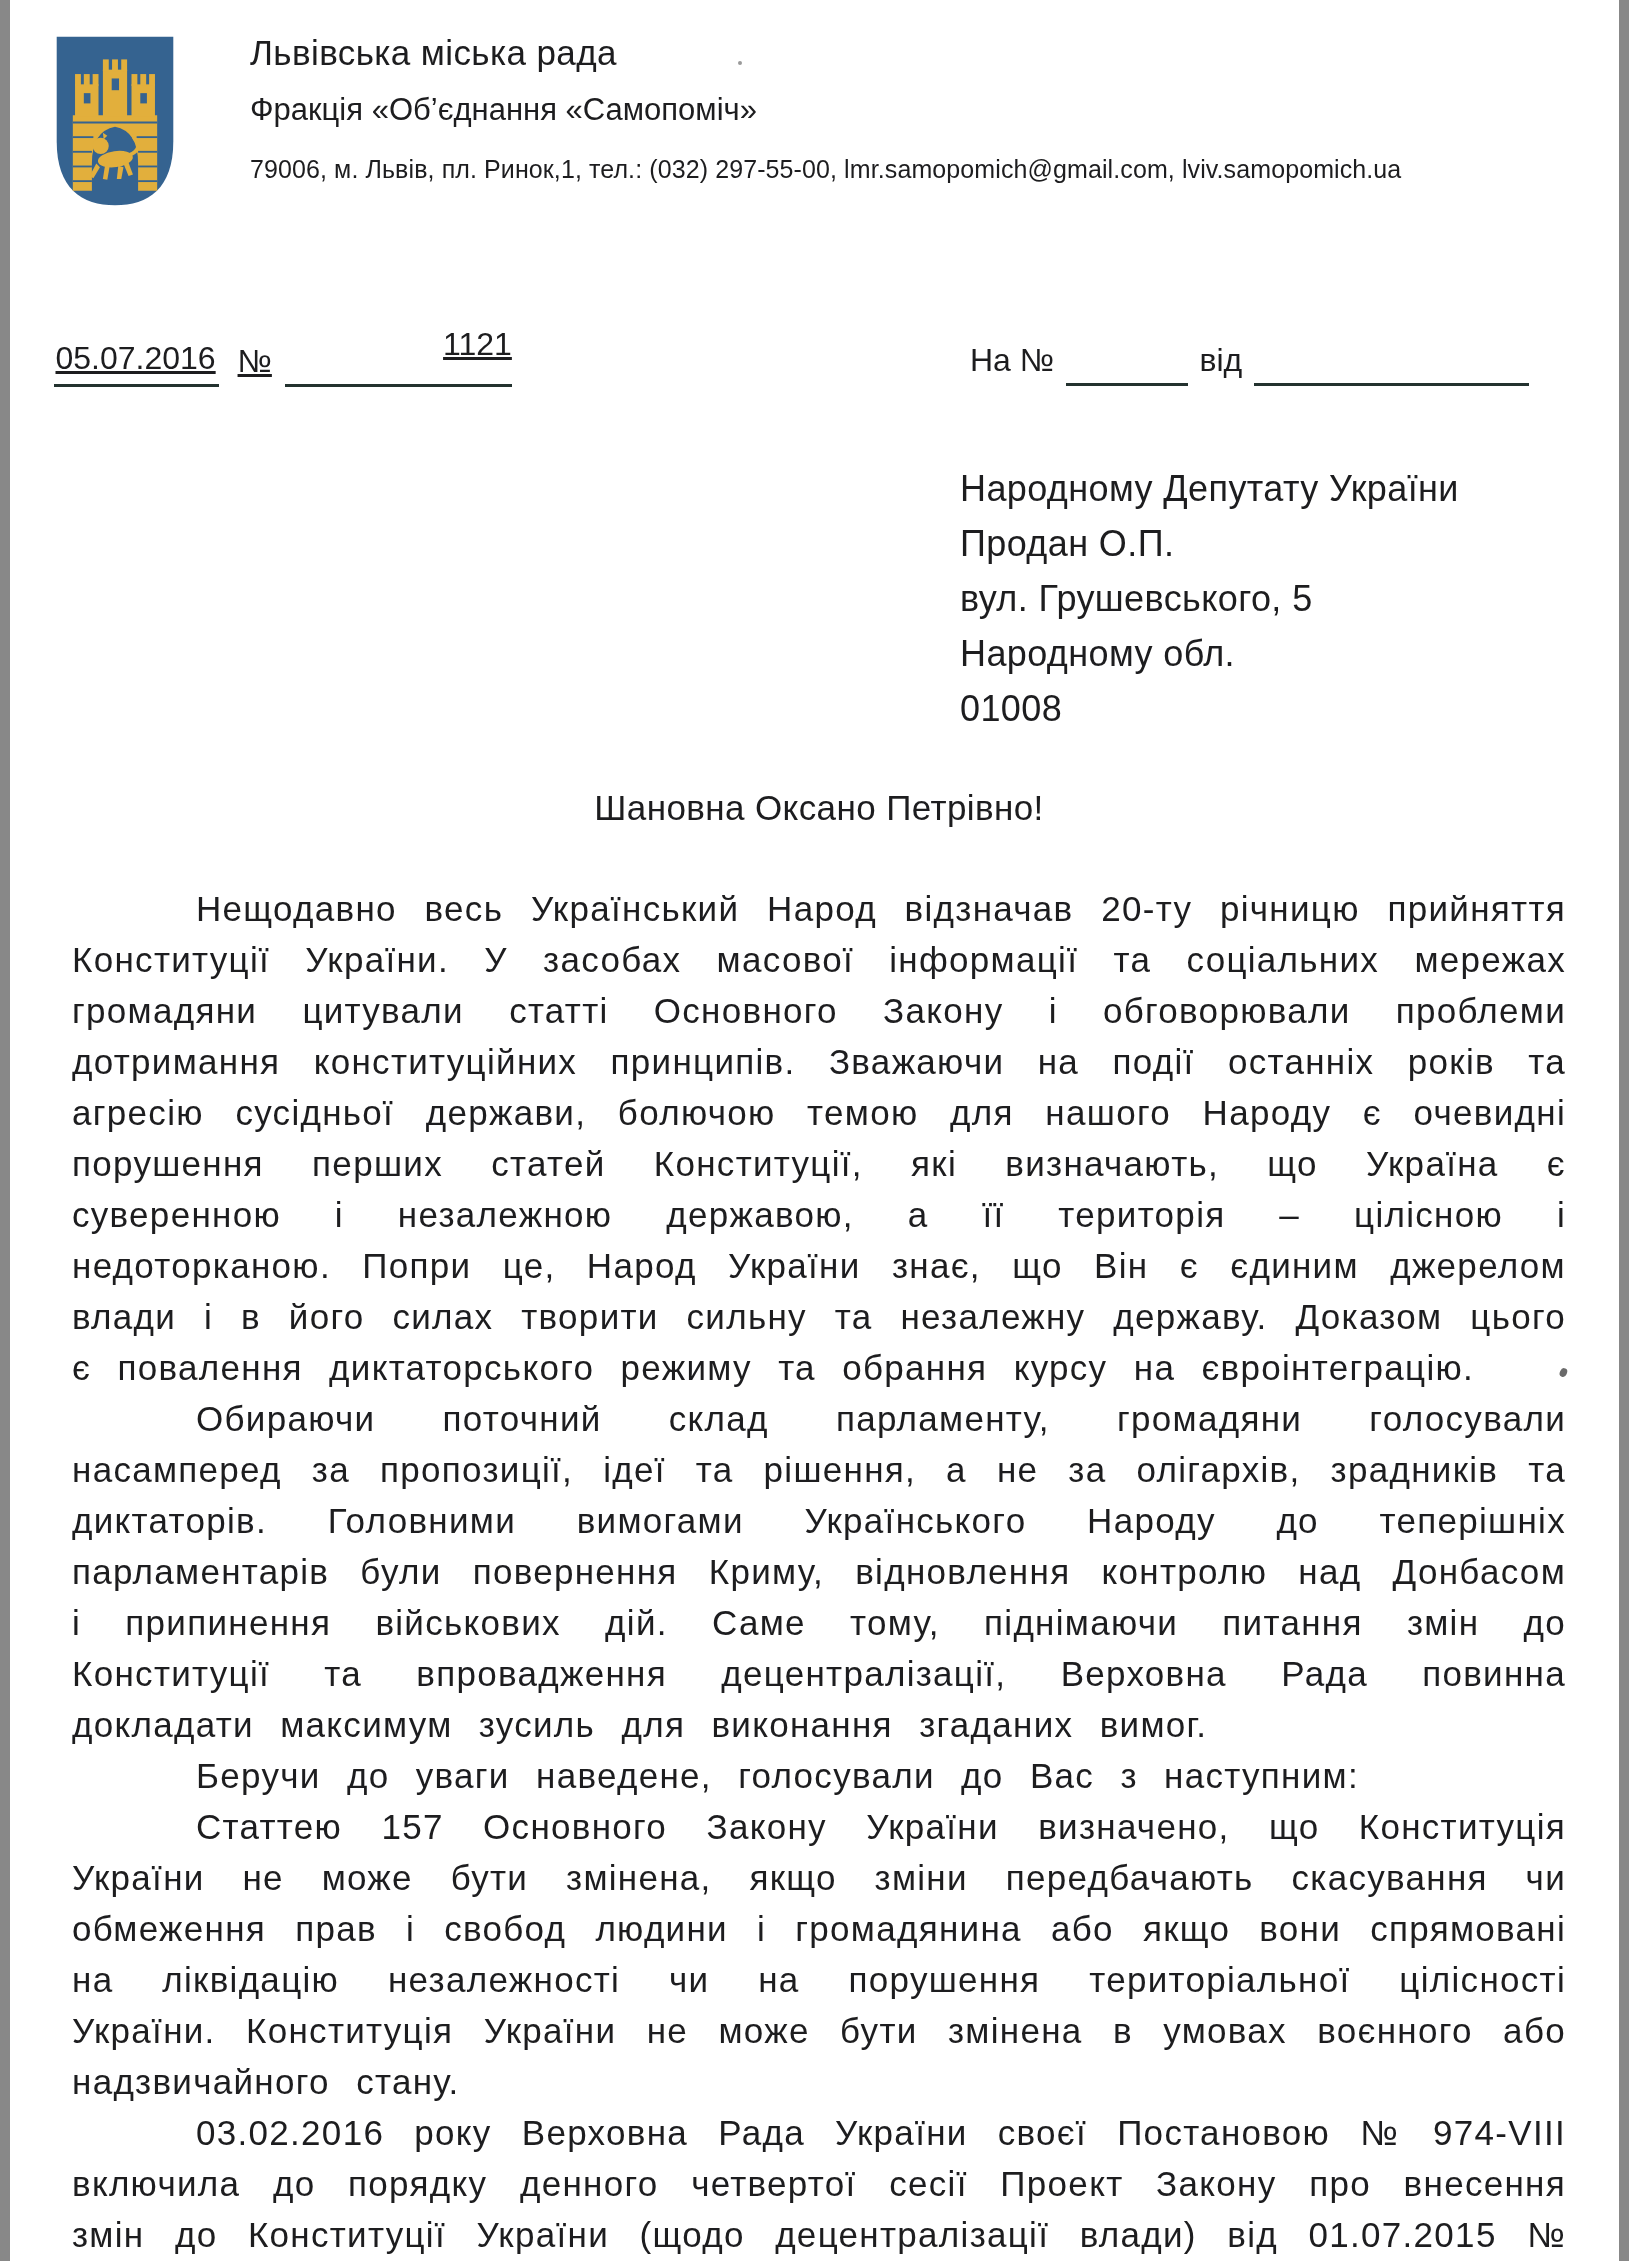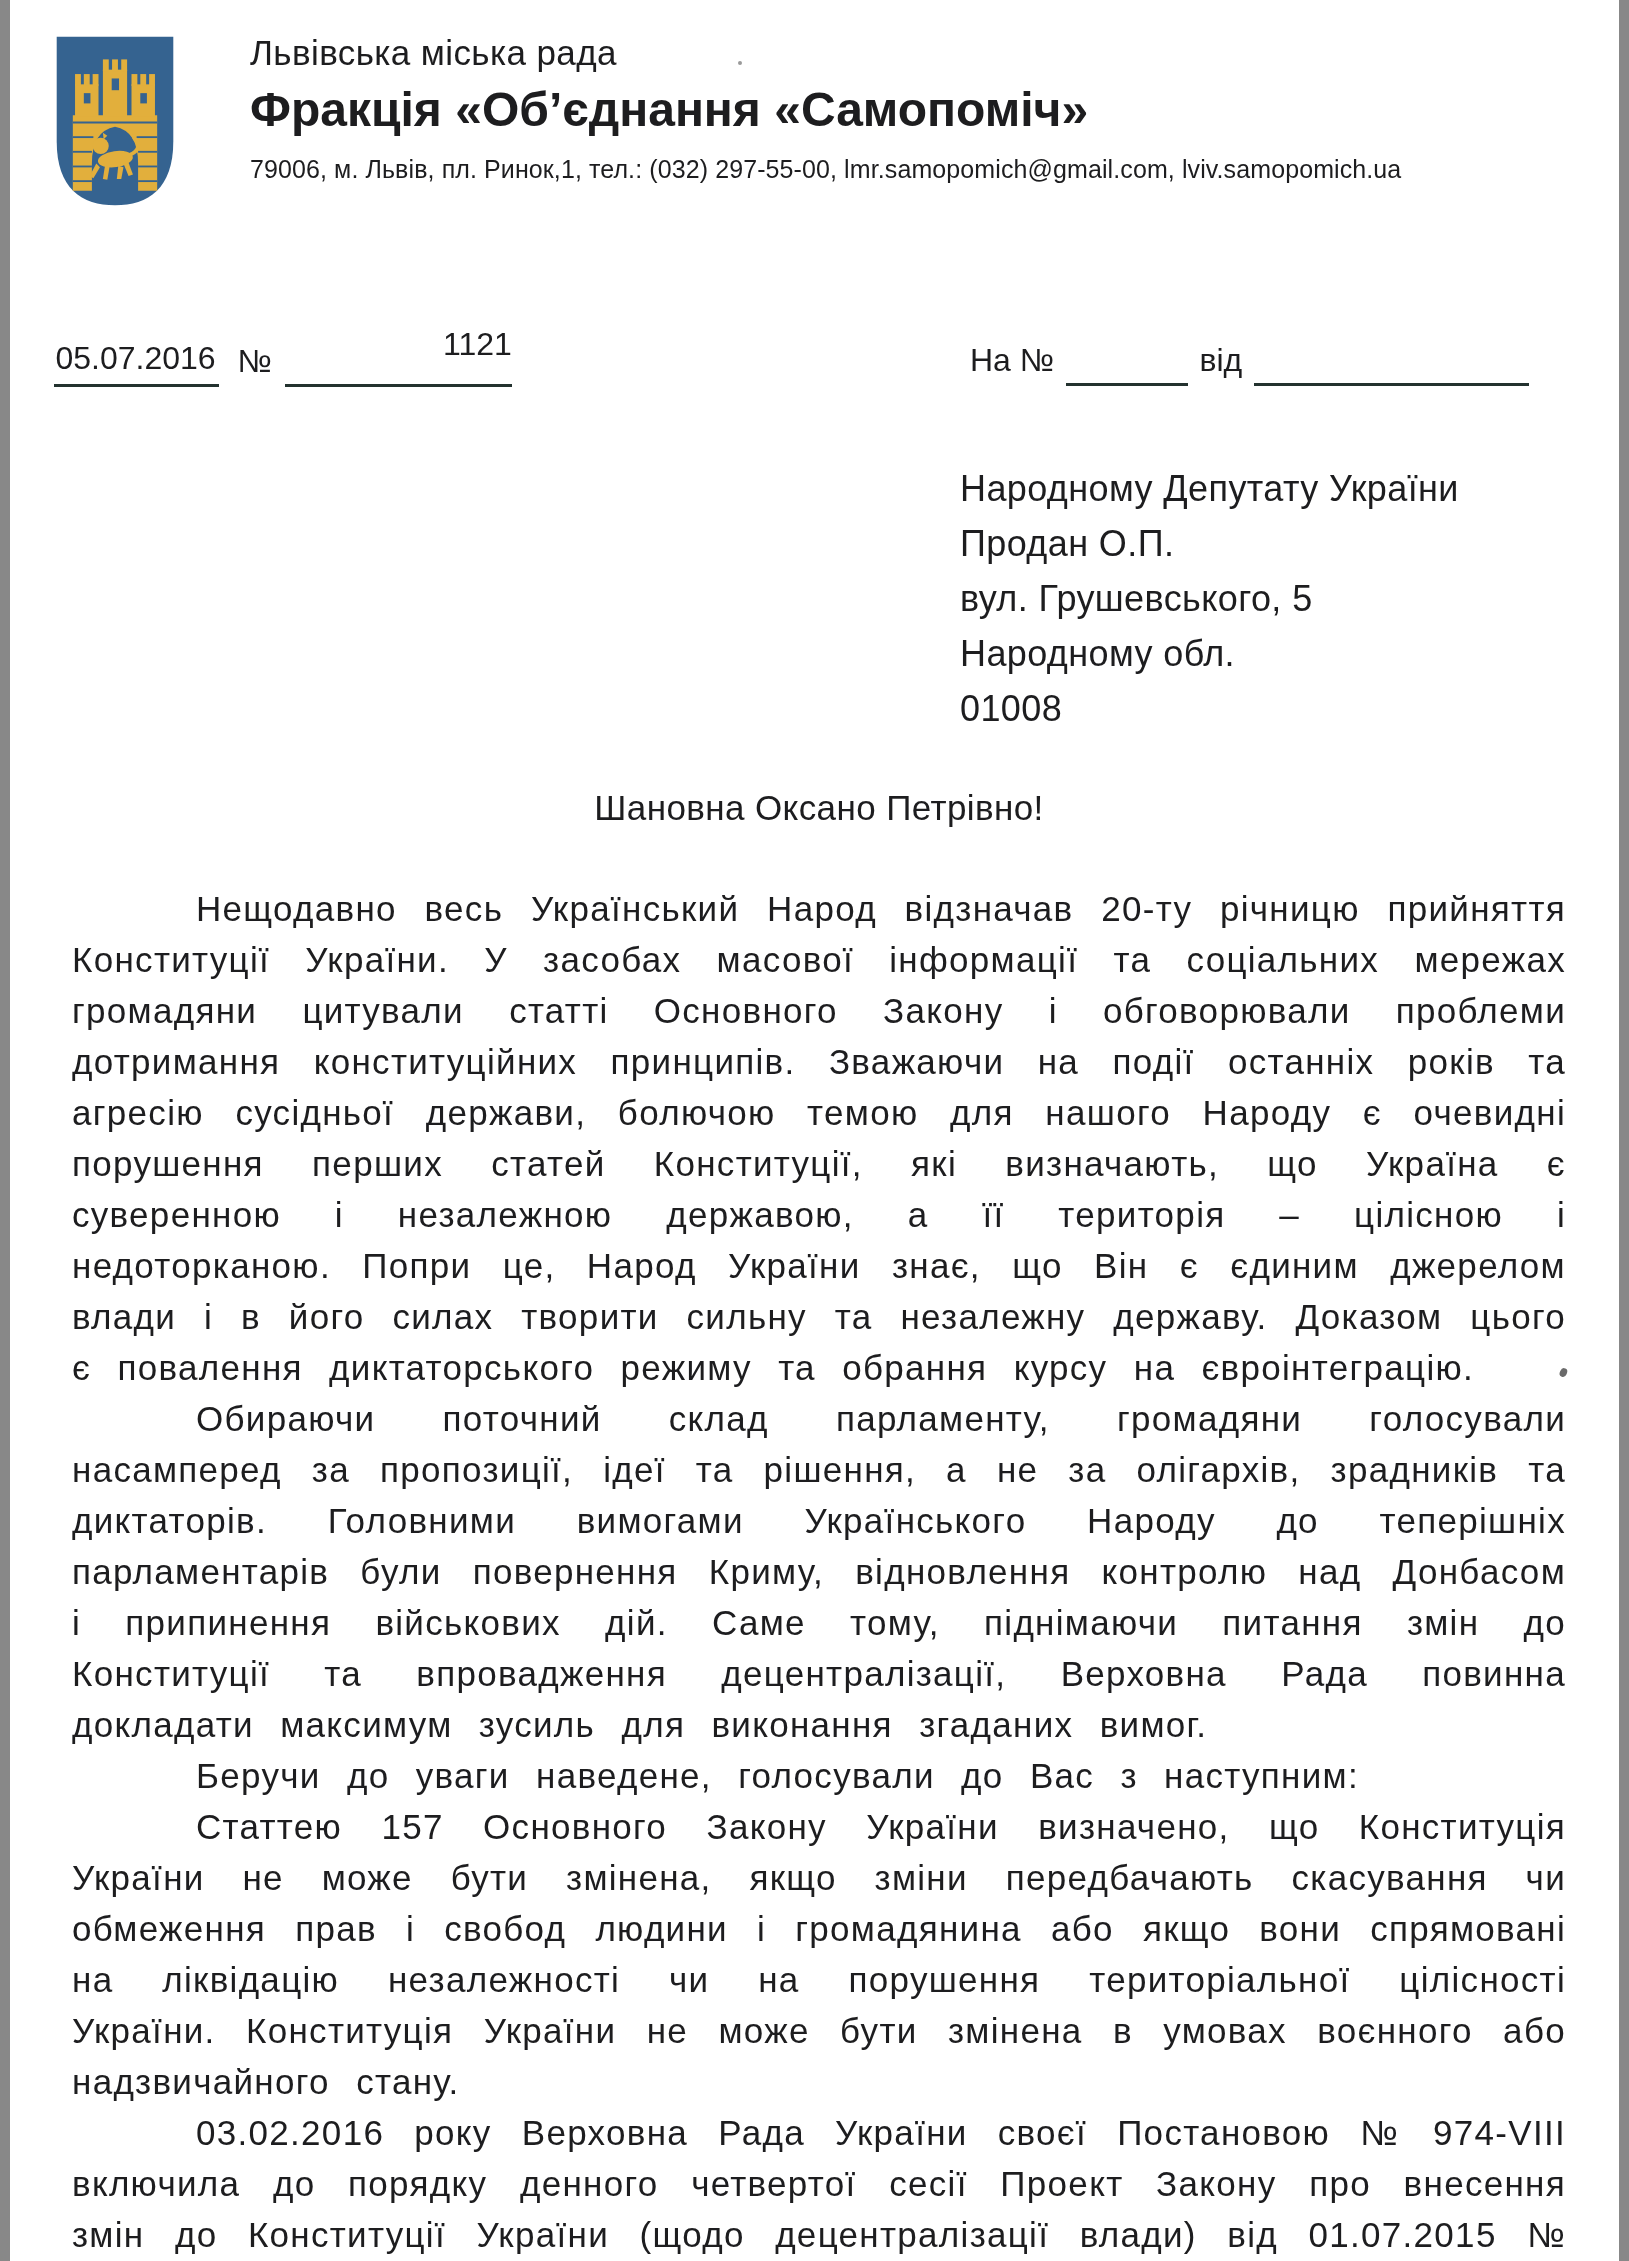"Фракція «Об’єднання «Самопоміч»" .faction { font-size: 48px -> 31px; font-weight: 700 -> 400 }
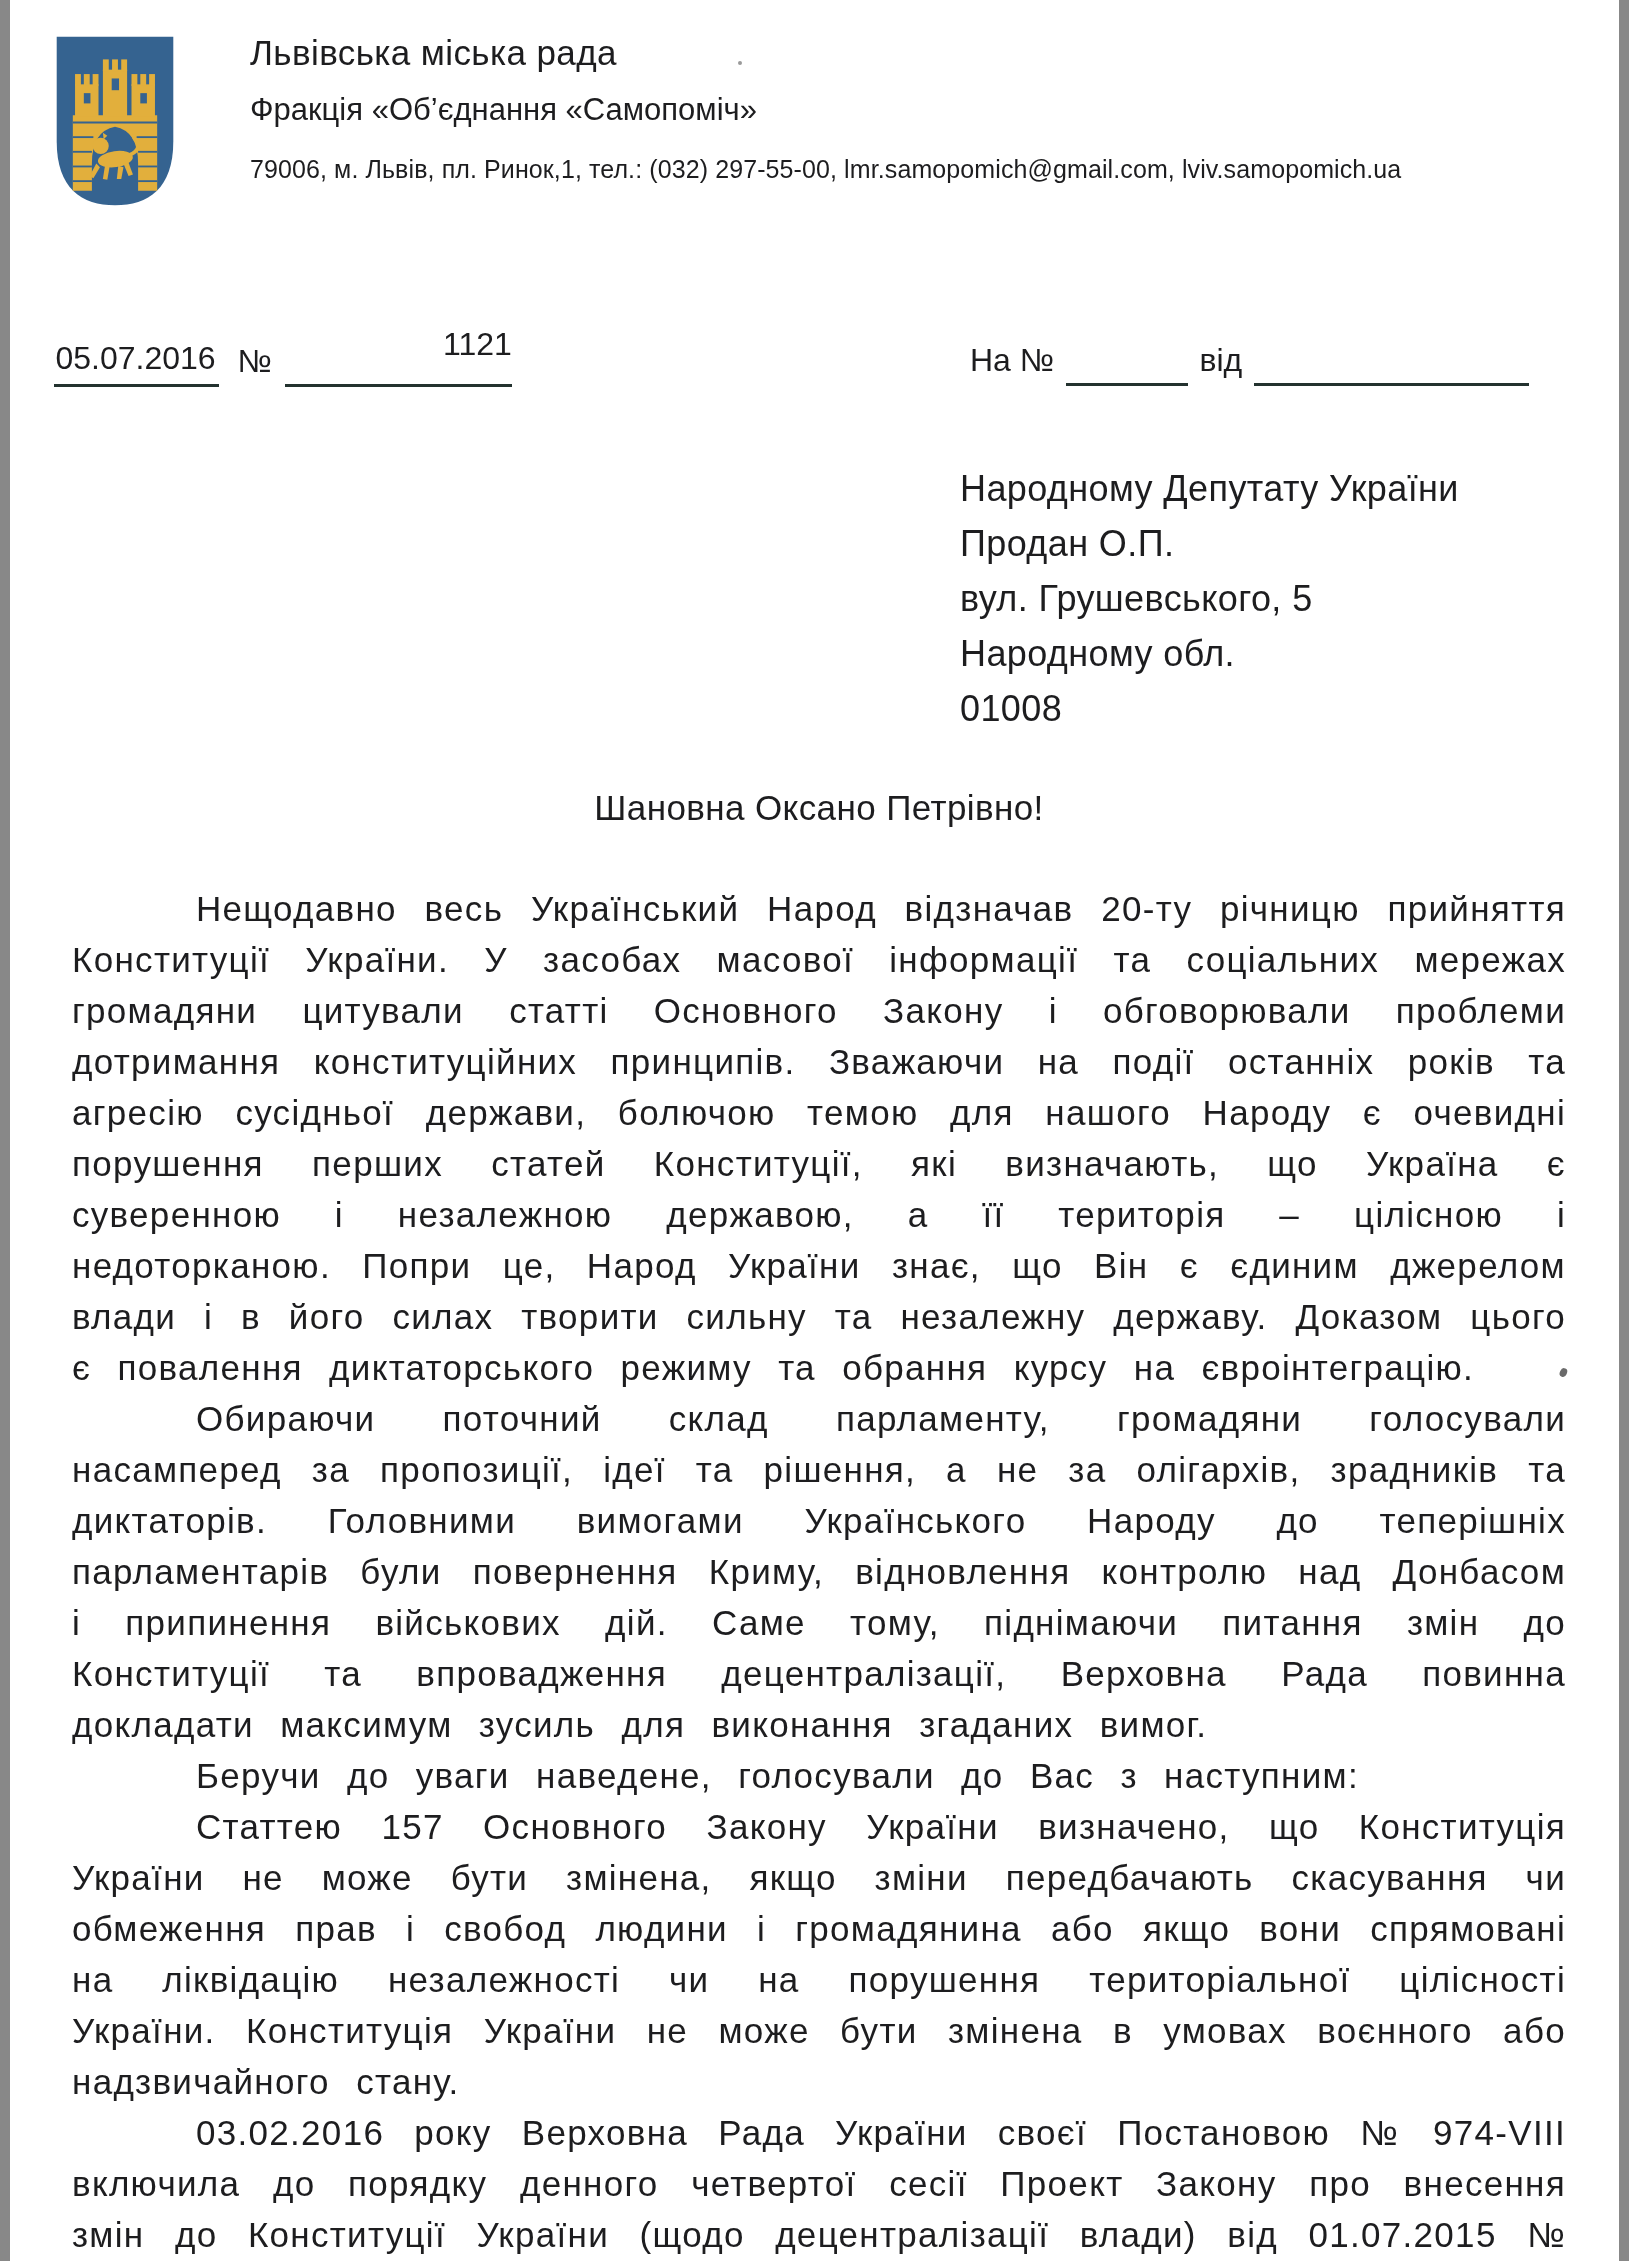"05.07.2016" .ref-left { text-decoration: none -> underline }
